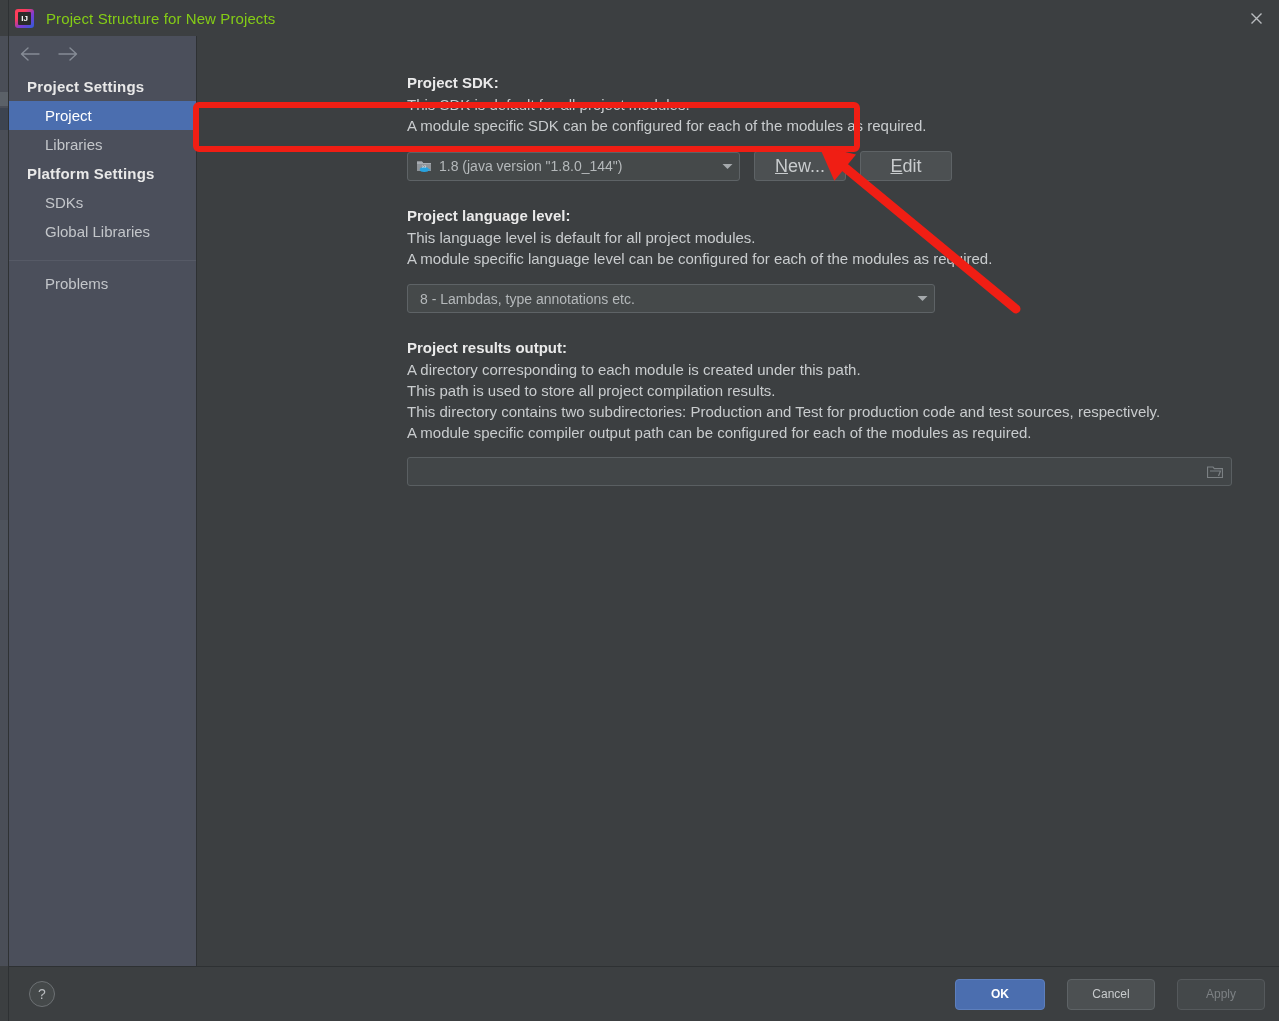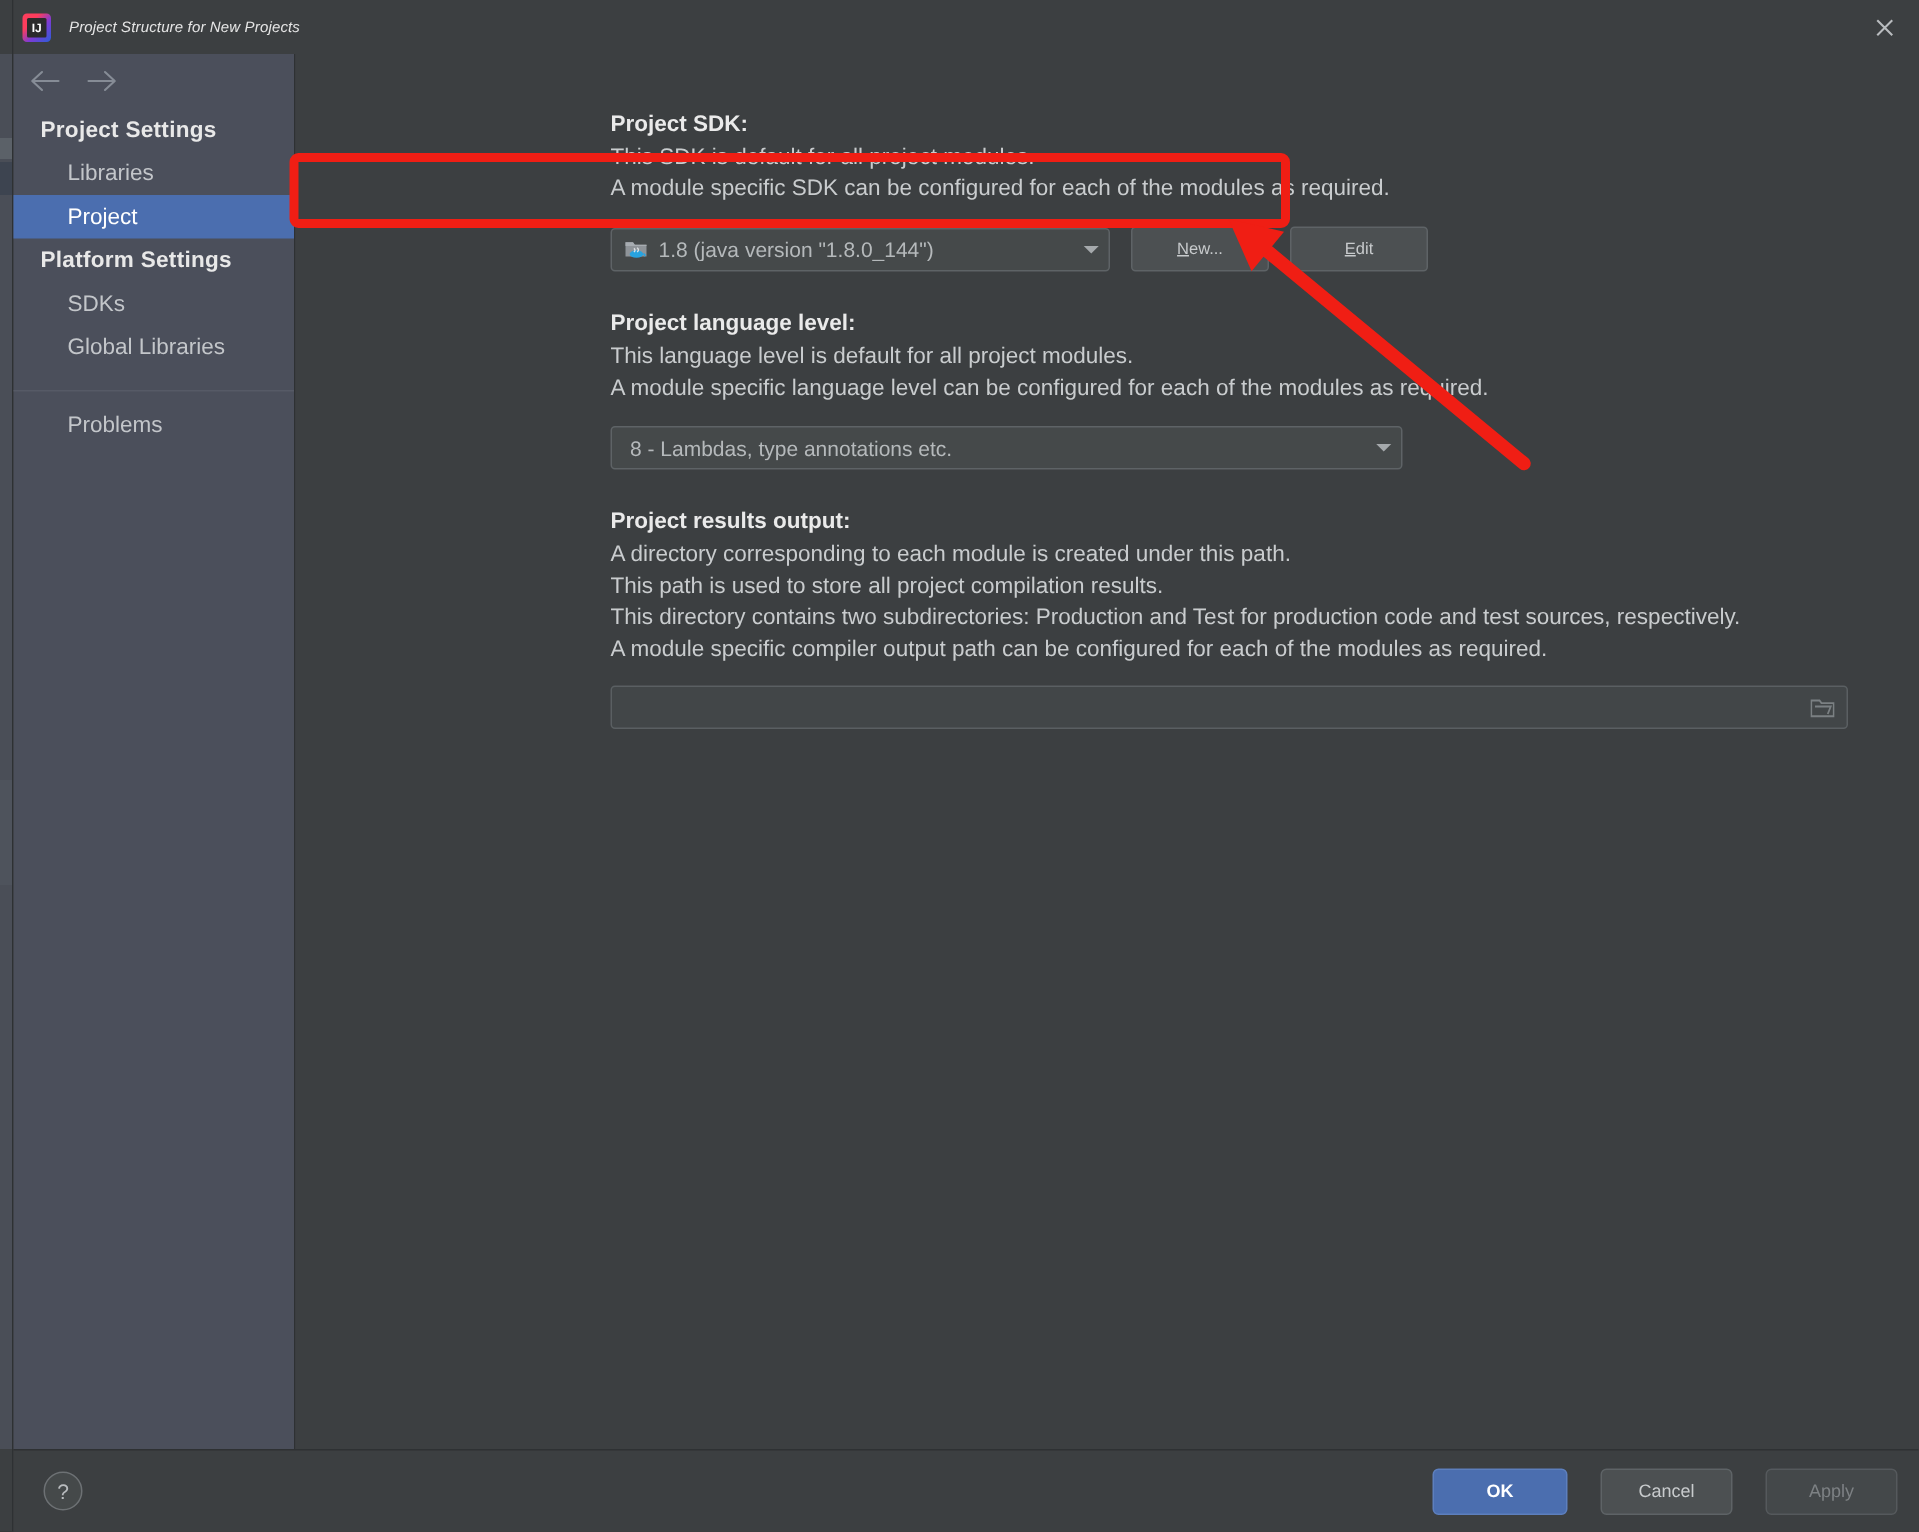"Project Structure for New Projects" #title-text { color: #e5e5e5 -> #84cc16; font-size: 10px -> 15px; font-style: italic -> none }
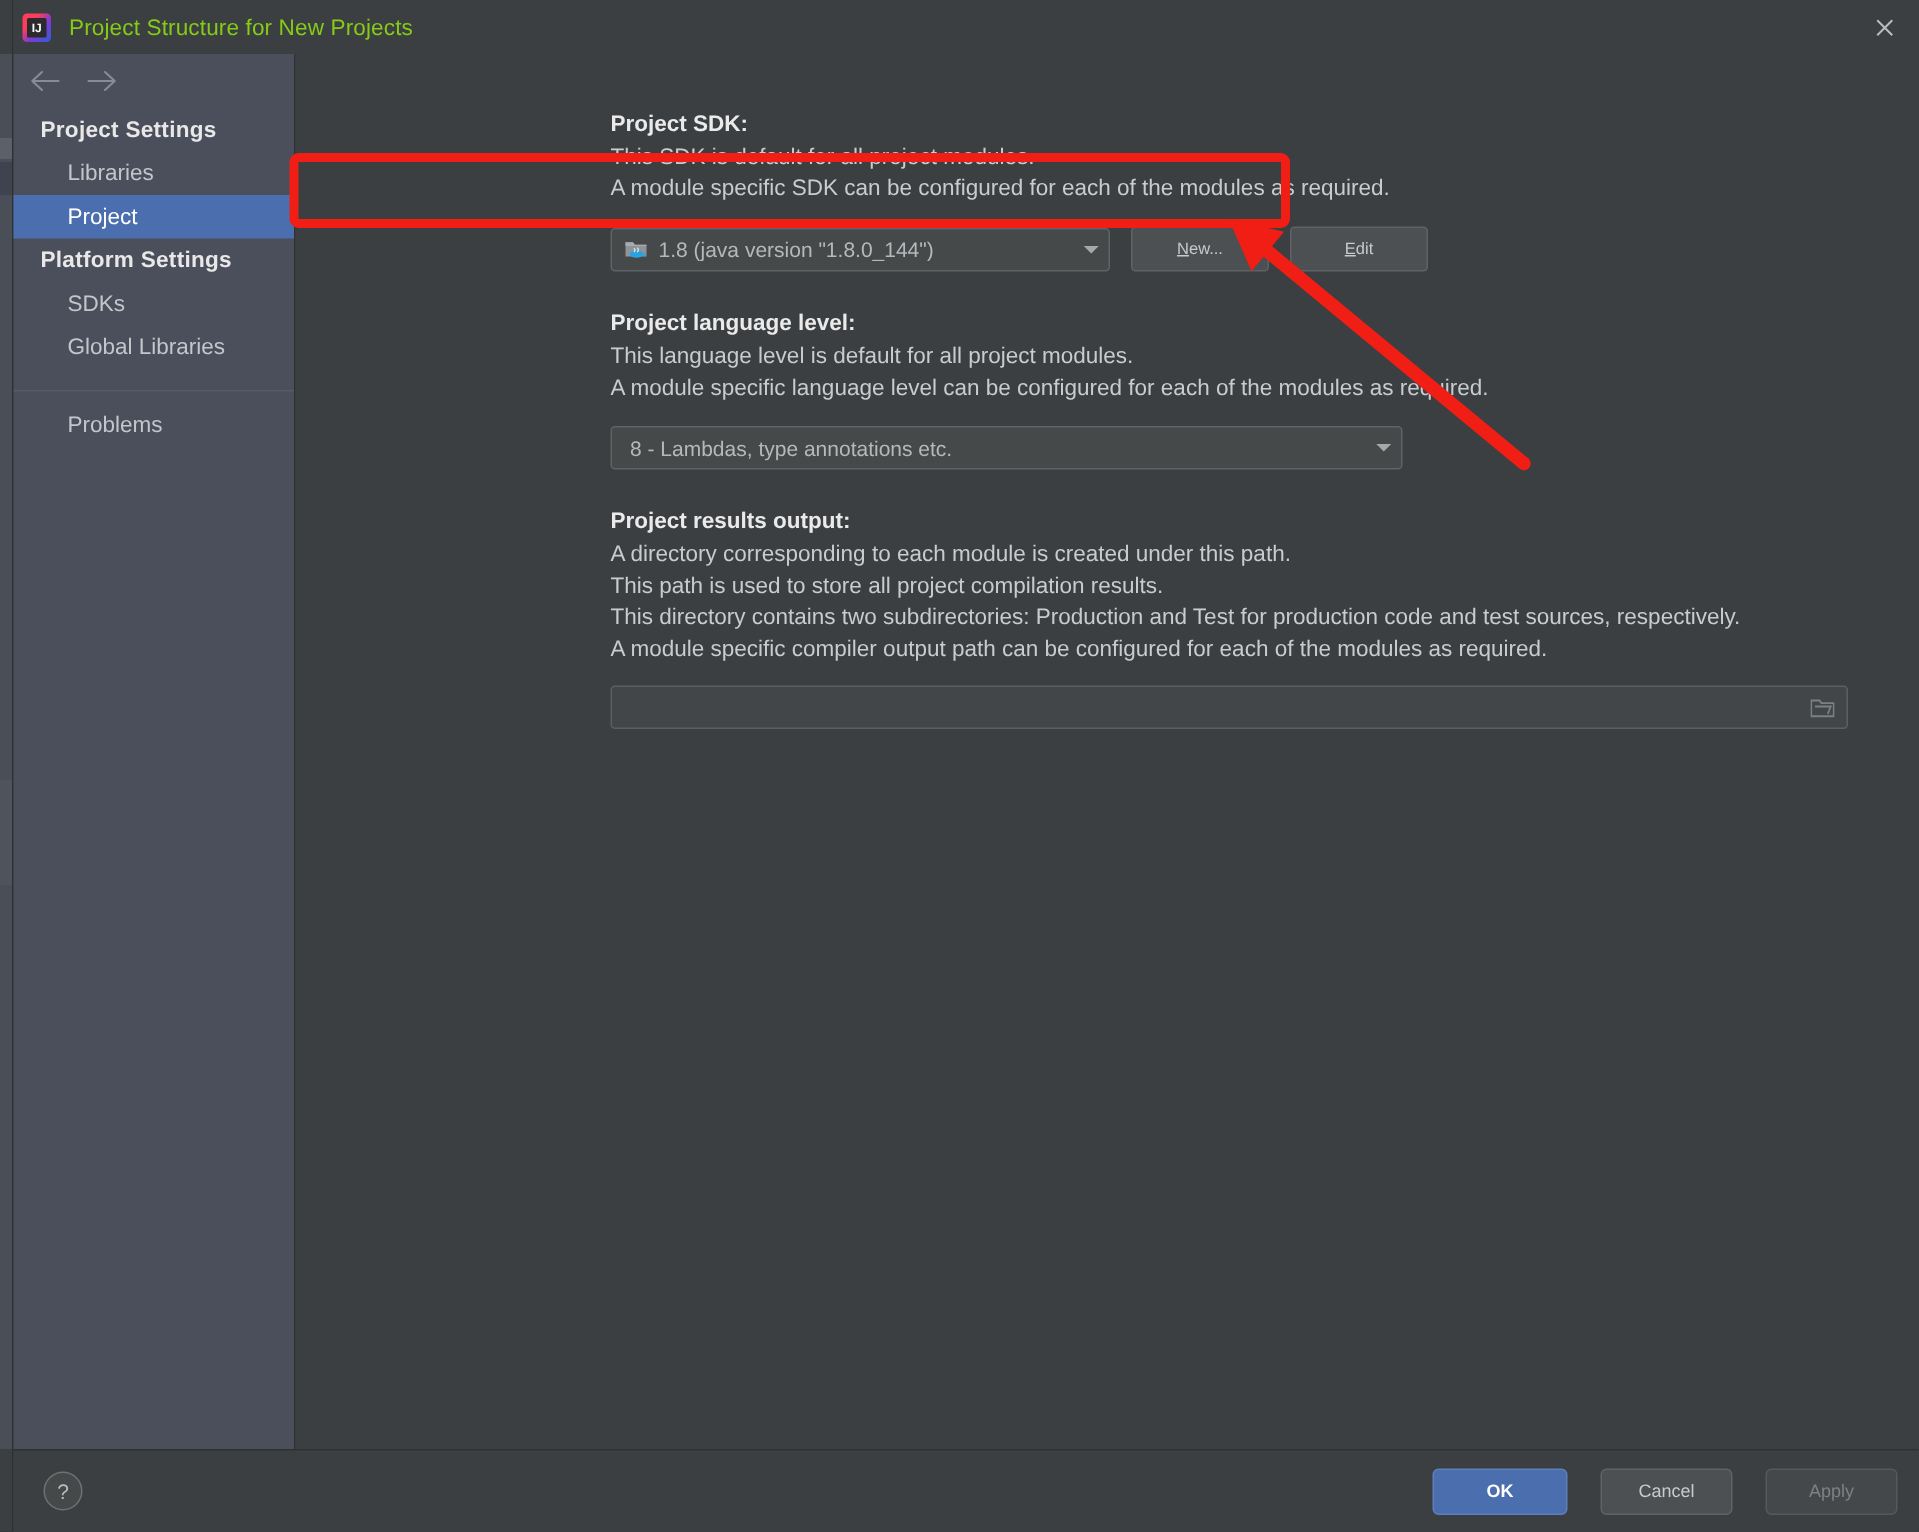"Libraries" div.sb-item { order: before "Project" -> after "Project" }
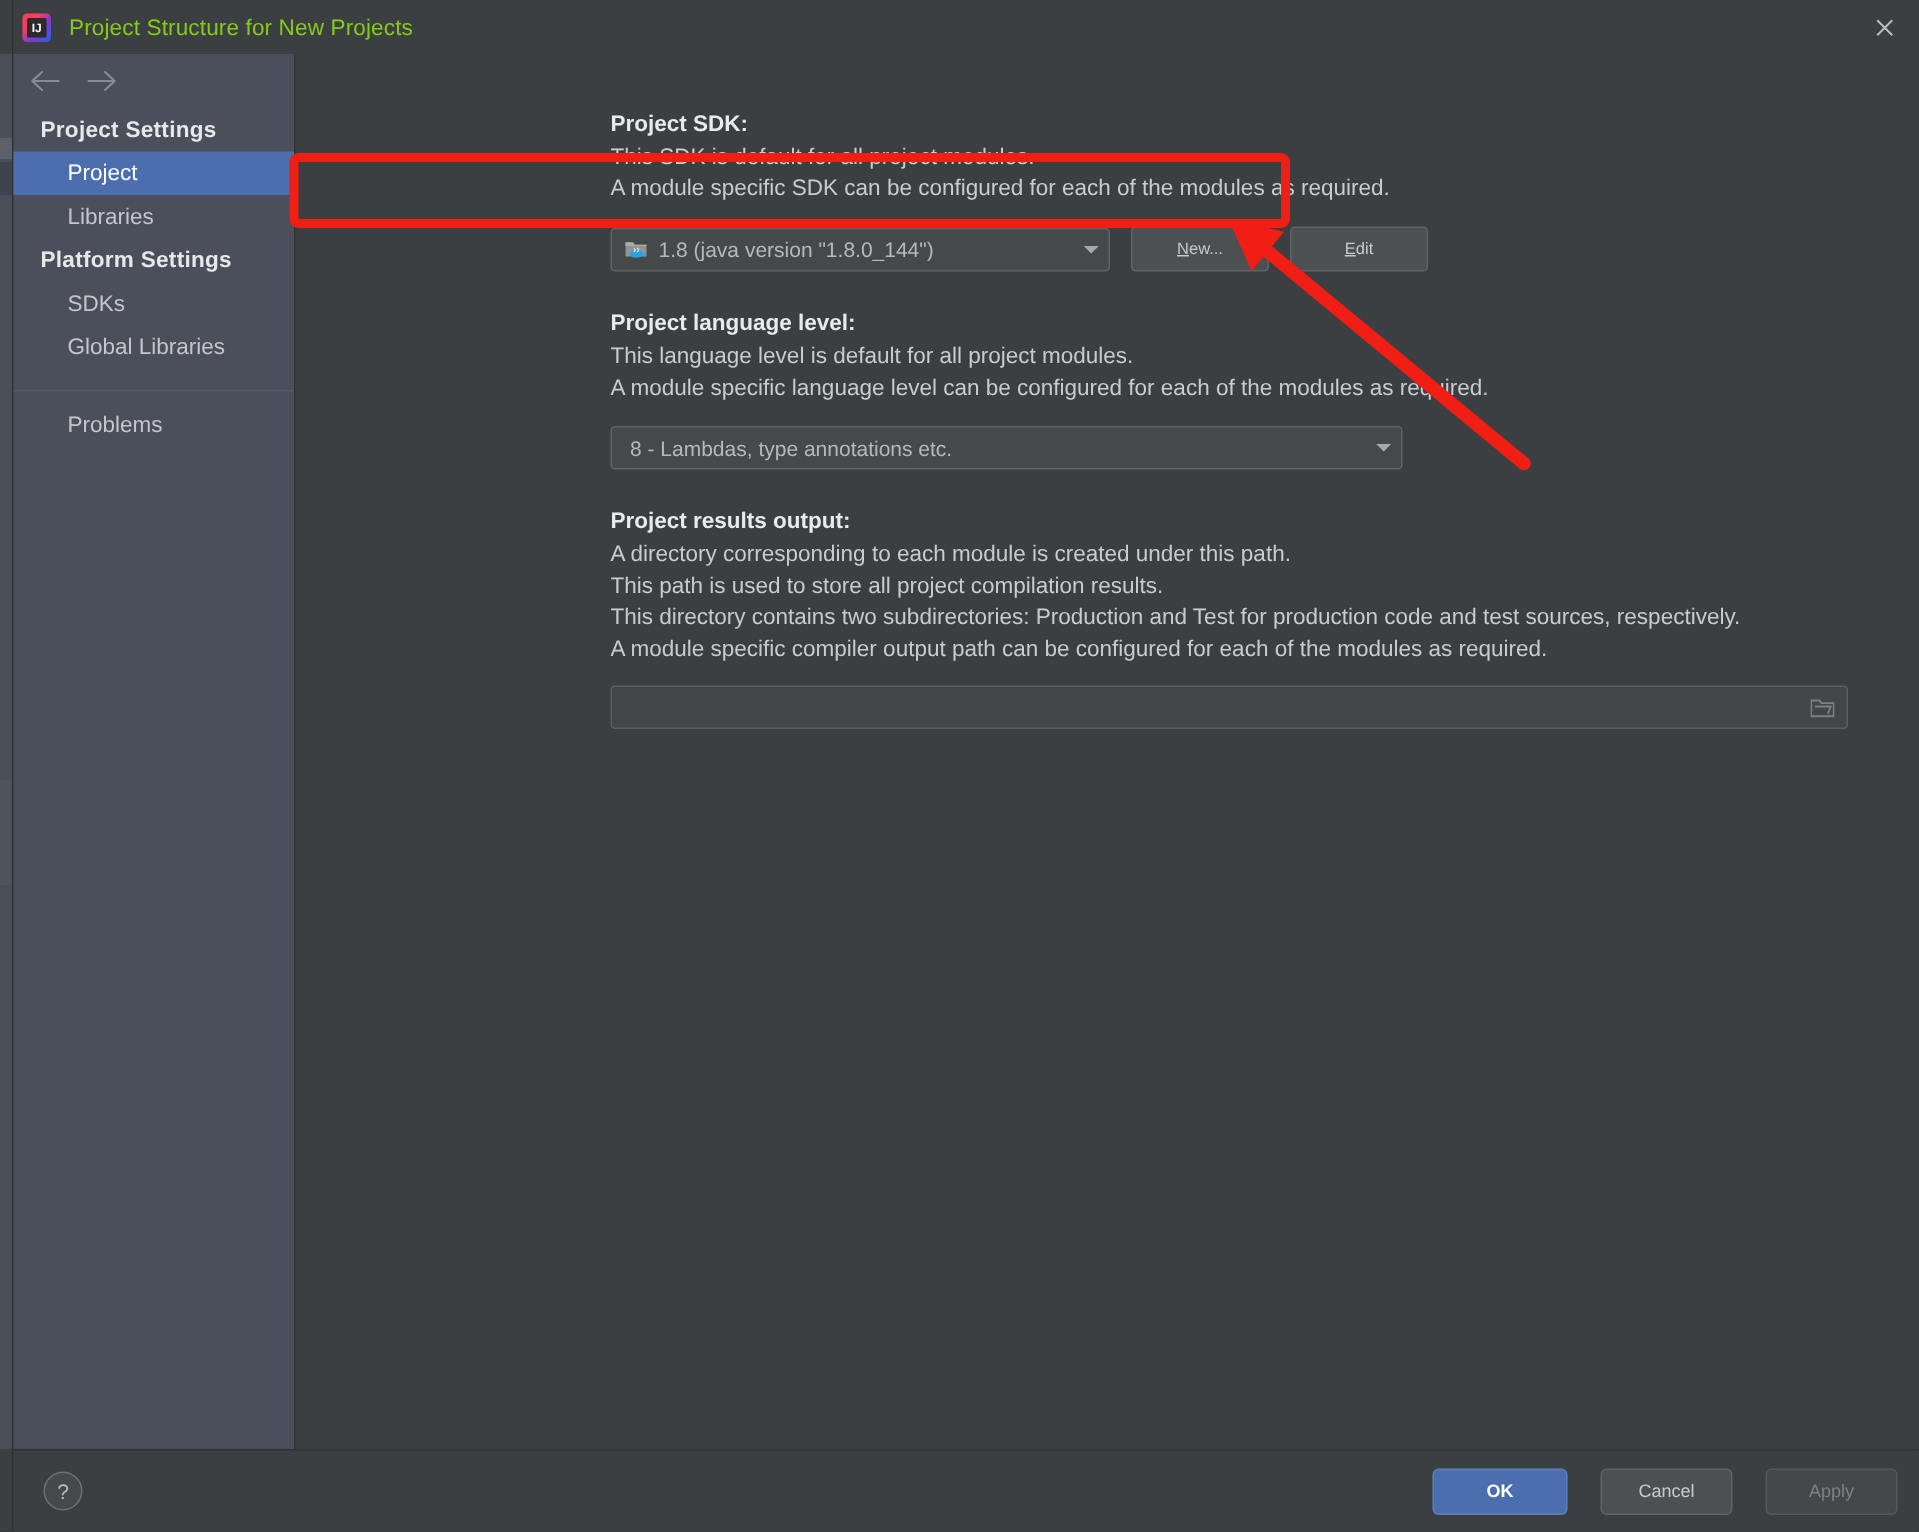"New..." .btn { font-size: 11px -> 18px }
